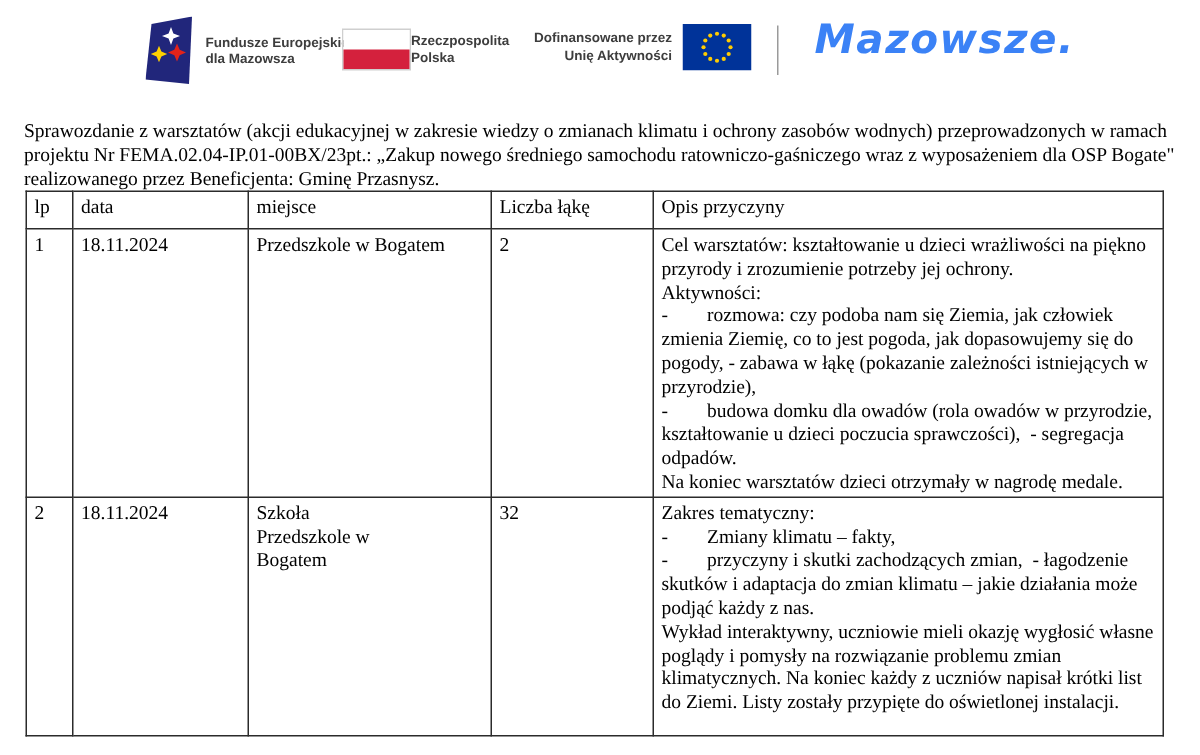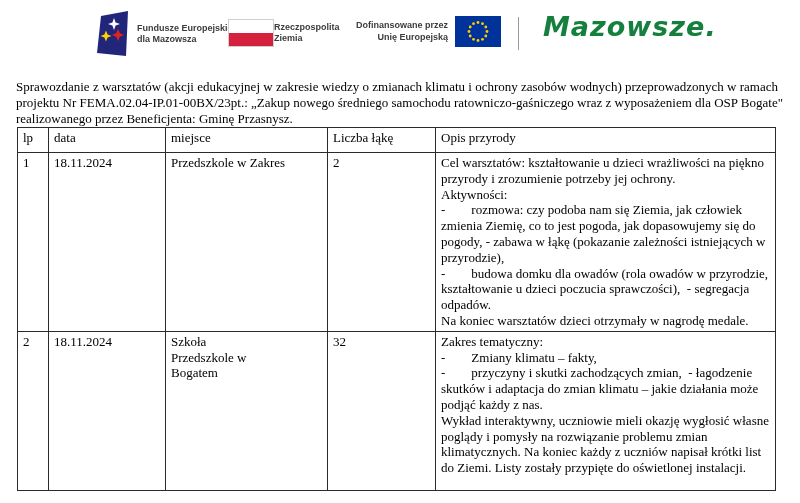"Ziemia" div { text: Ziemia -> Polska }
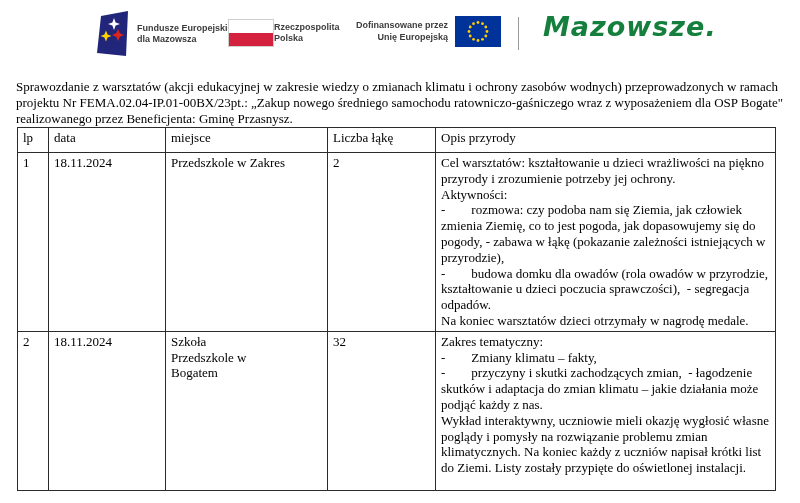"Unię Europejską" div { text: Europejską -> Aktywności }
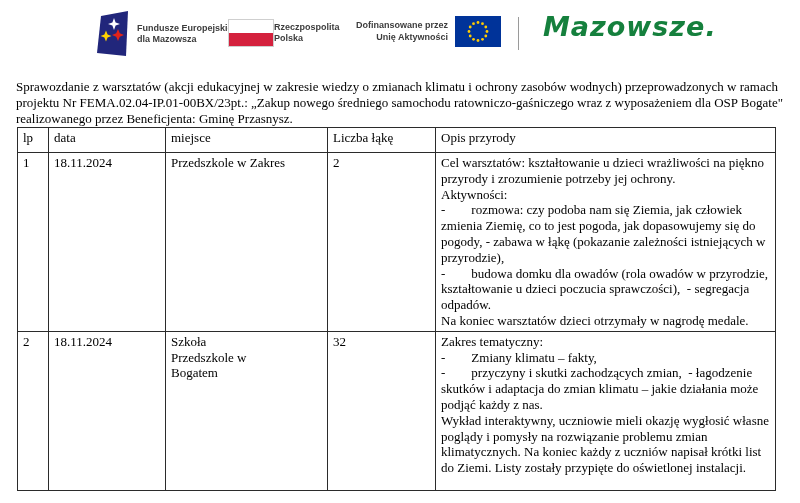"Mazowsze." .mazowsze-title { color: #15803d -> #3b82f6 }
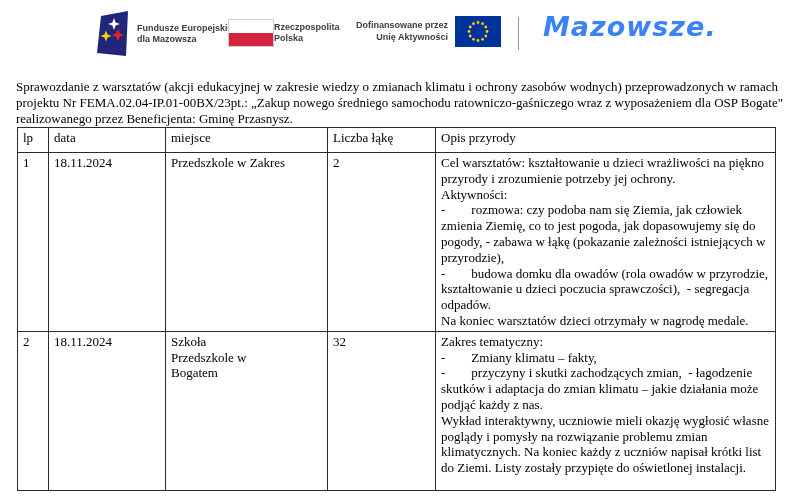"Opis przyrody" th { text: przyrody -> przyczyny }
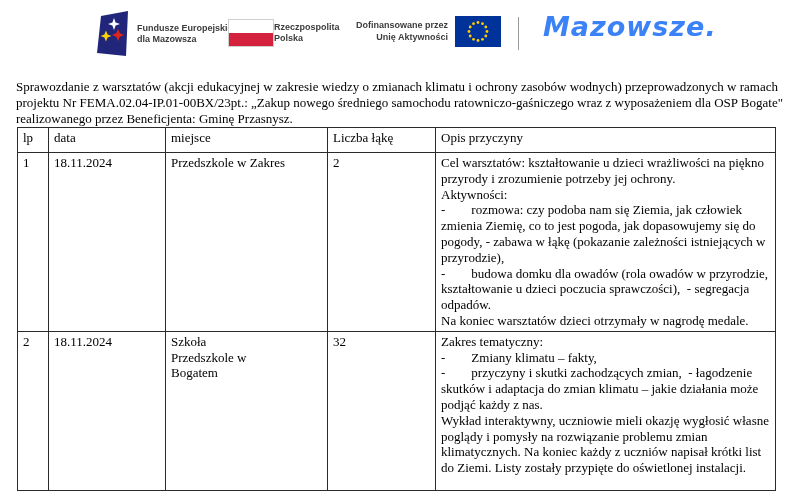"Przedszkole w Zakres" td.pre { text: Zakres -> Bogatem }
